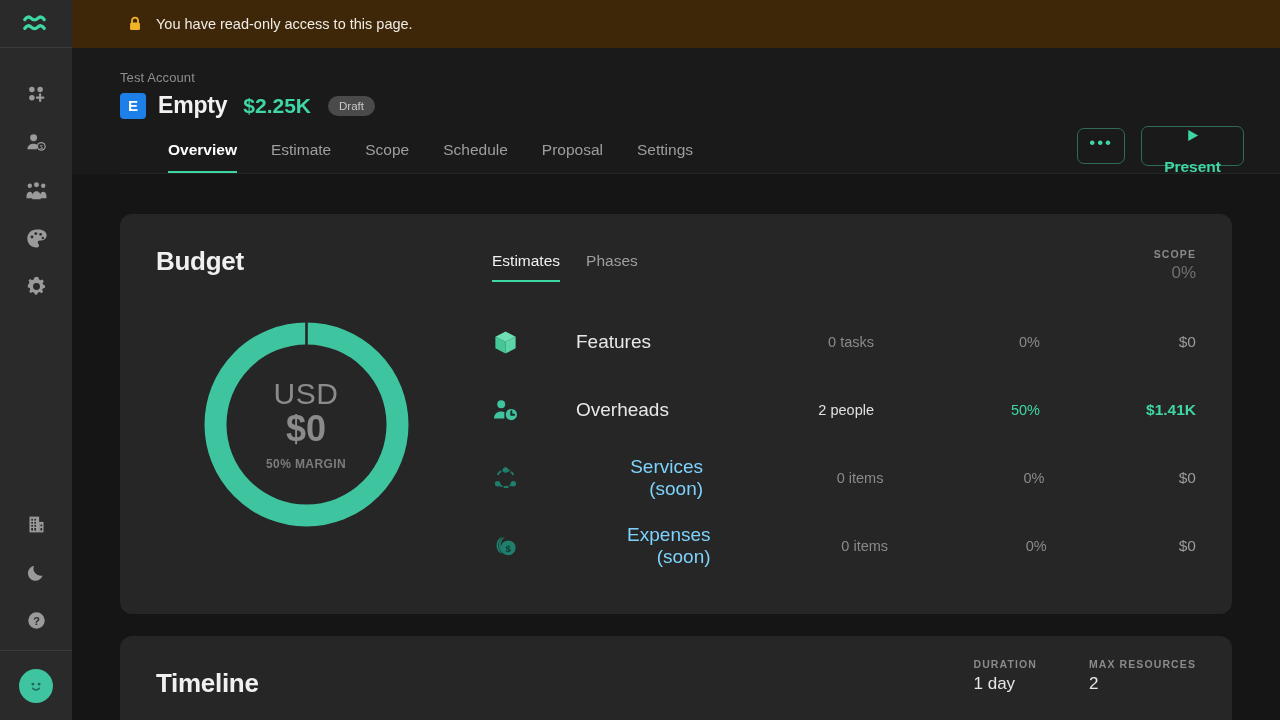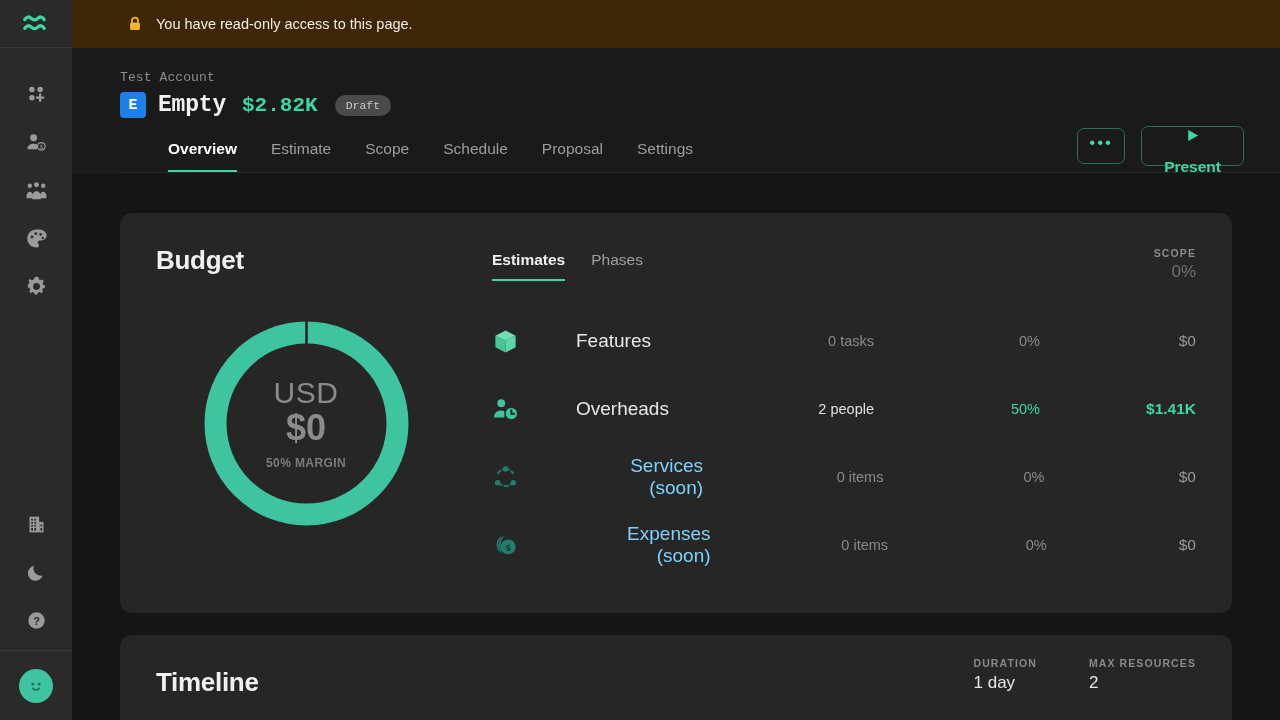"Test Account" .header-inner { font-family: Liberation Mono, monospace -> none }
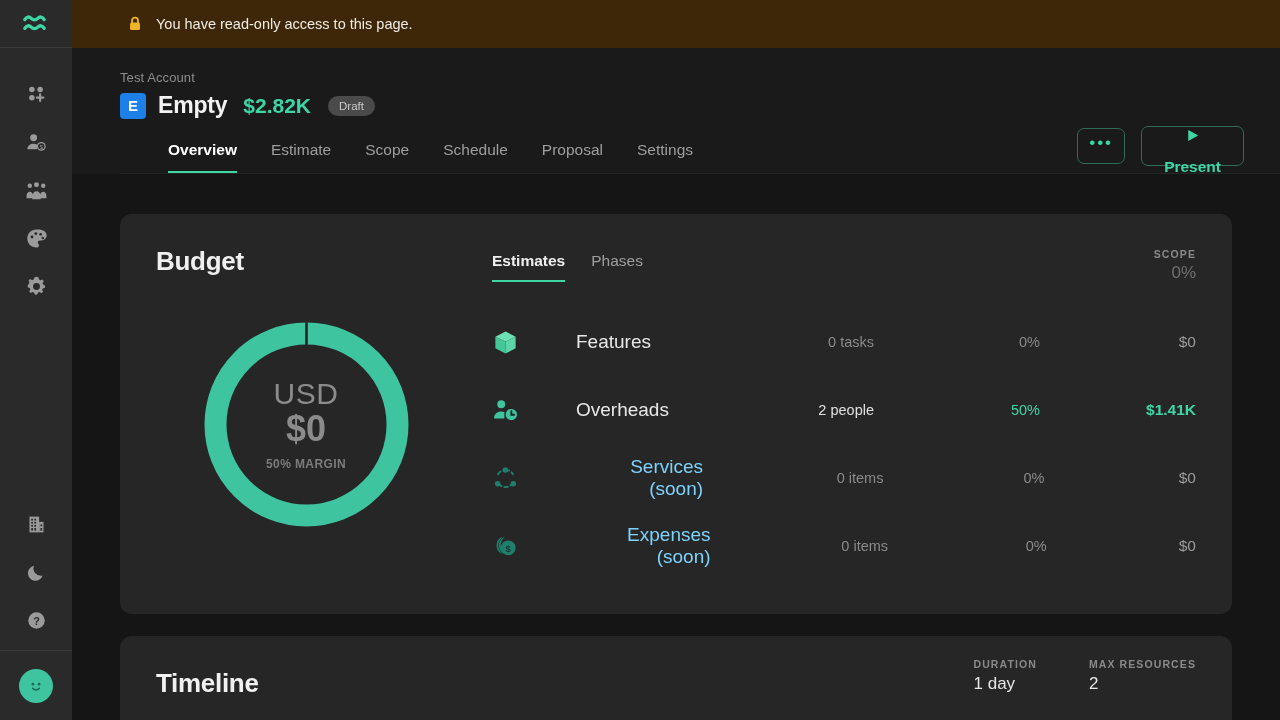"$2.82K" div.proj-value { text: $2.82K -> $2.25K }
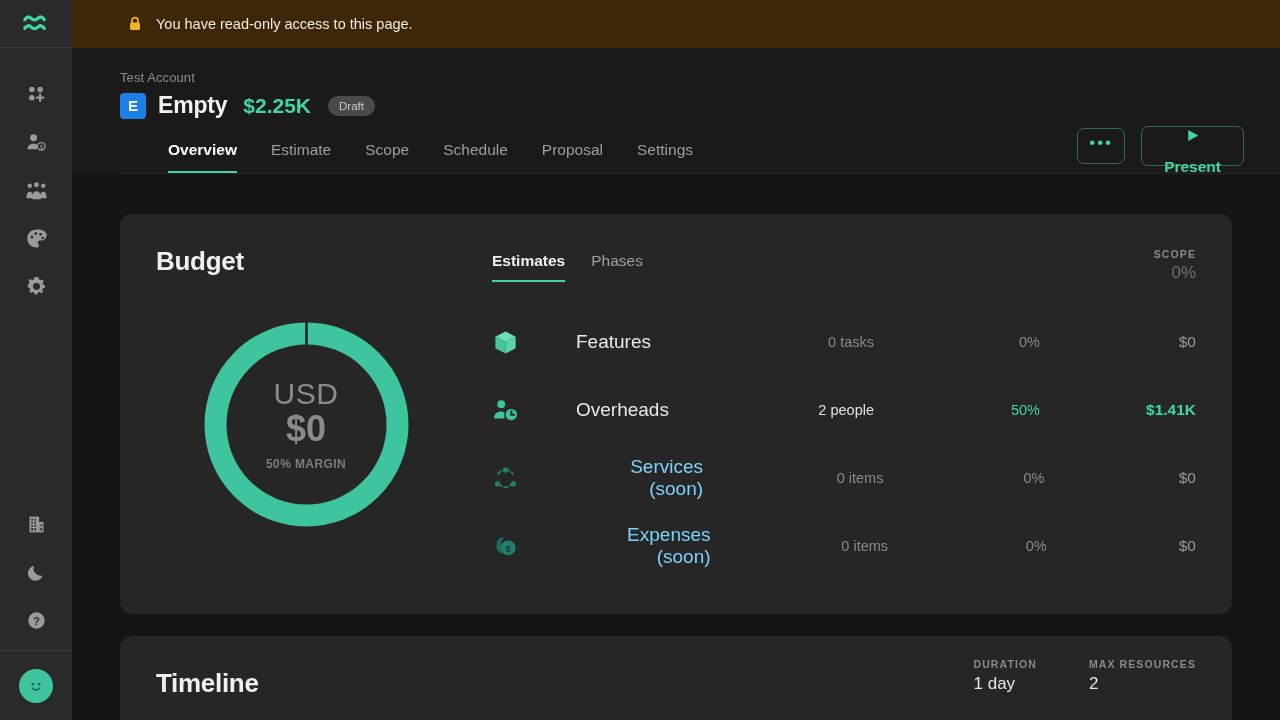"Estimates" .subtab.active { font-weight: bold -> normal }
